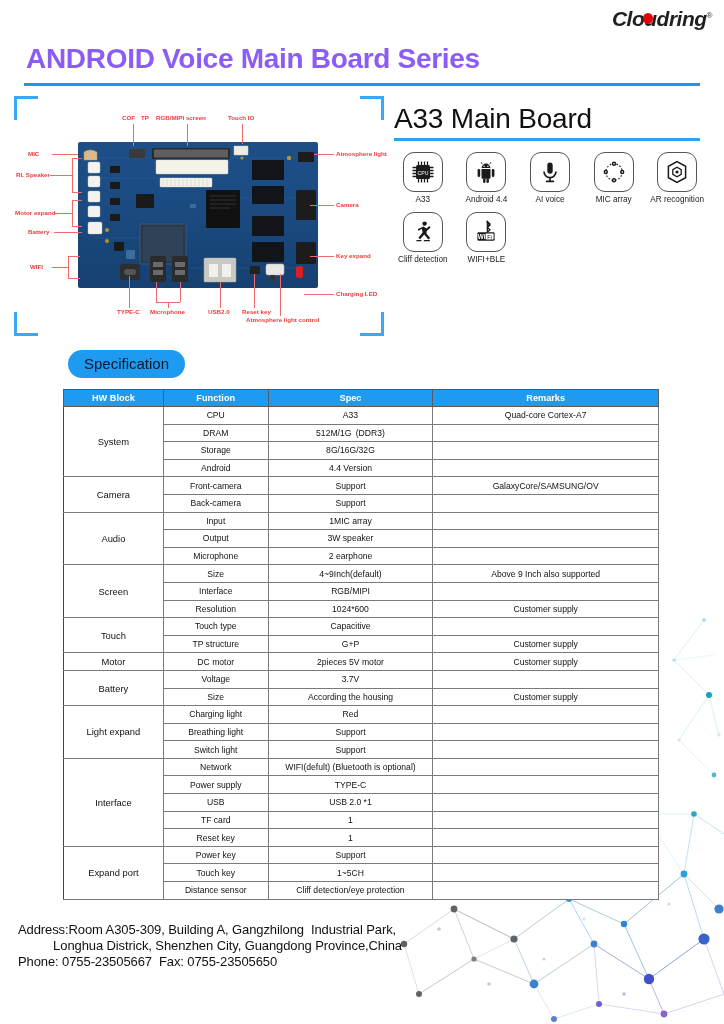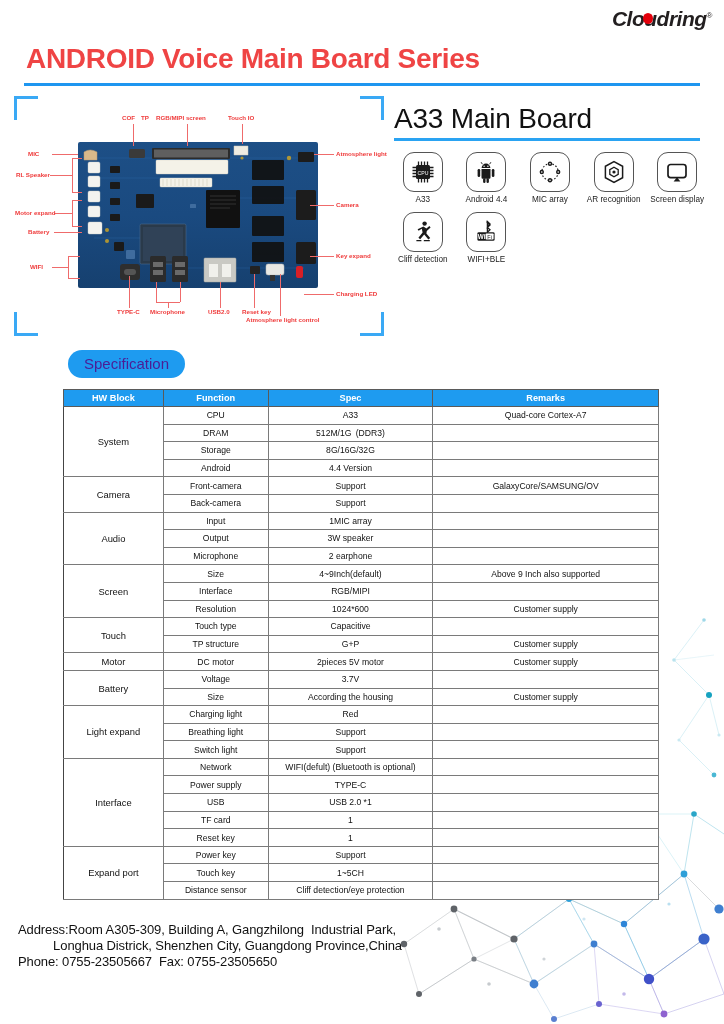"ANDROID Voice Main Board Series" .page-title { color: #ef4444 -> #8b5cf6 }
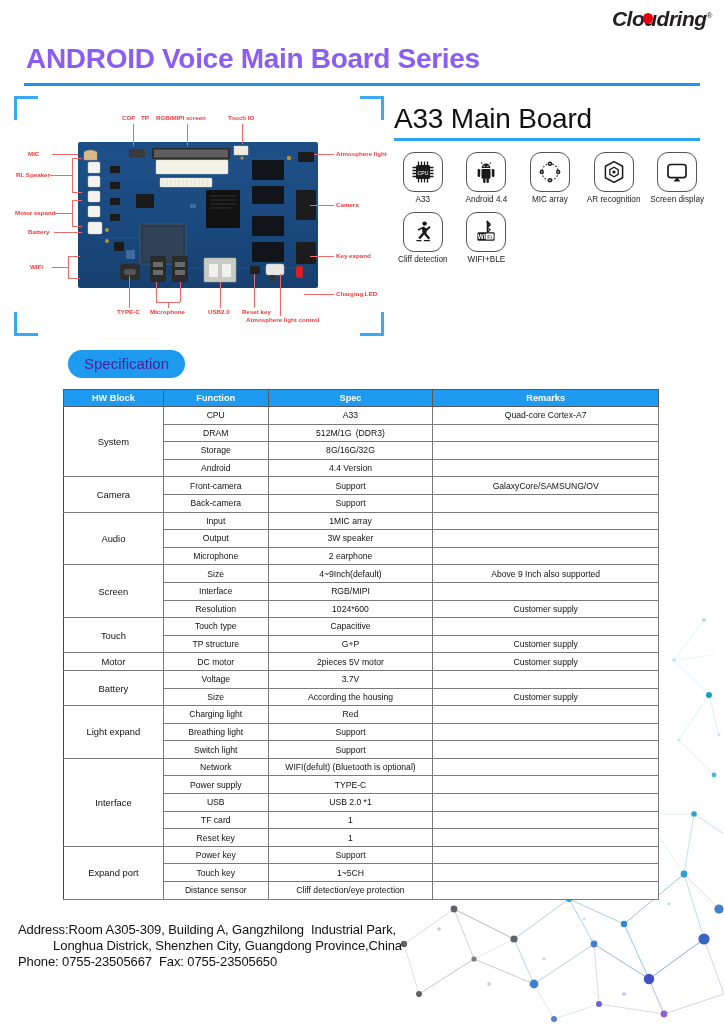"AI voice" div.icon-cell { html: none -> <div> <div> <svg> <rect></rect> <path></path> <rect></rect> <rect></rect> </svg> </div> <div>AI voice</div> </div> }
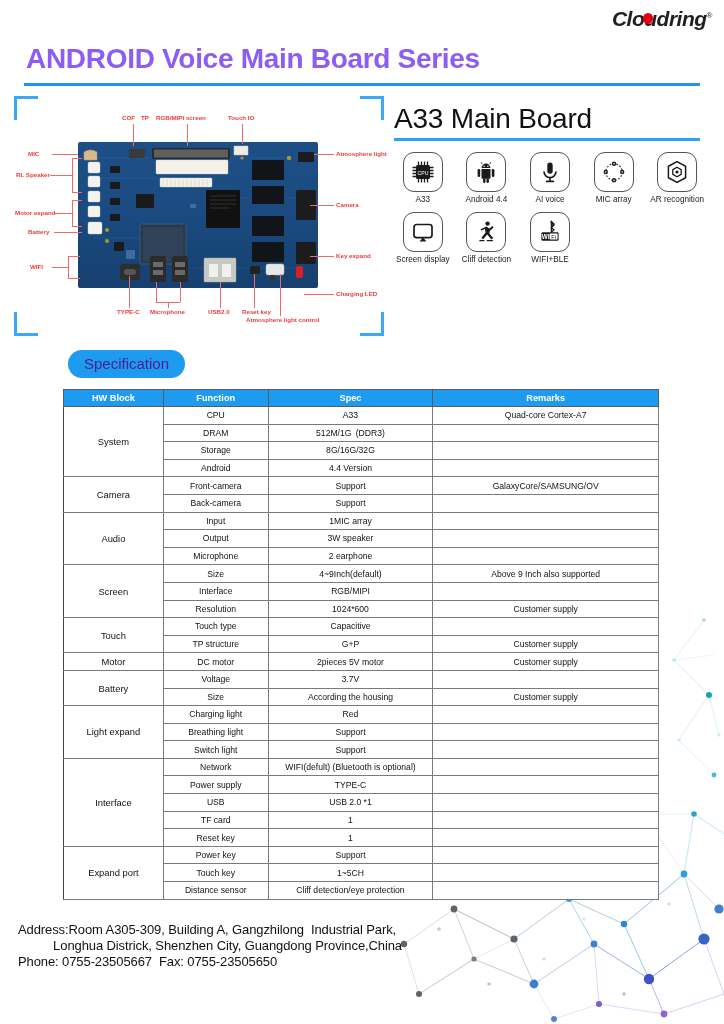"Screen display" div.icon-cell { html: <div> <div> <svg> <rect></rect> <path></path> </svg> </div> <div>Screen display</div> </div> -> none }
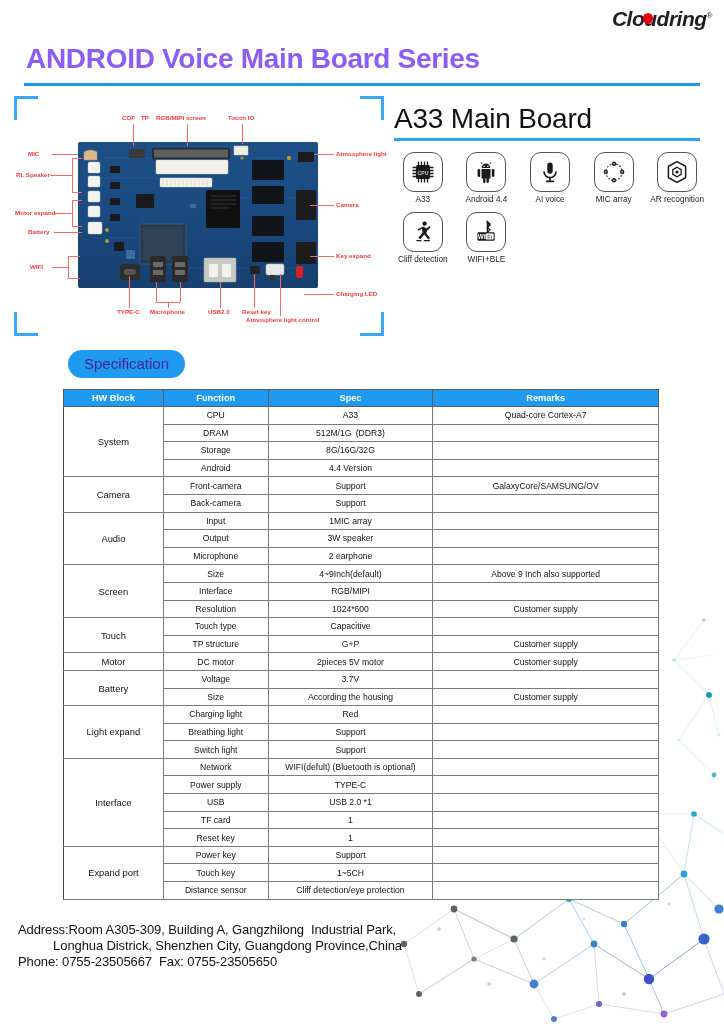"Specification" .spec-pill { color: #4c1d95 -> #0f172a }
